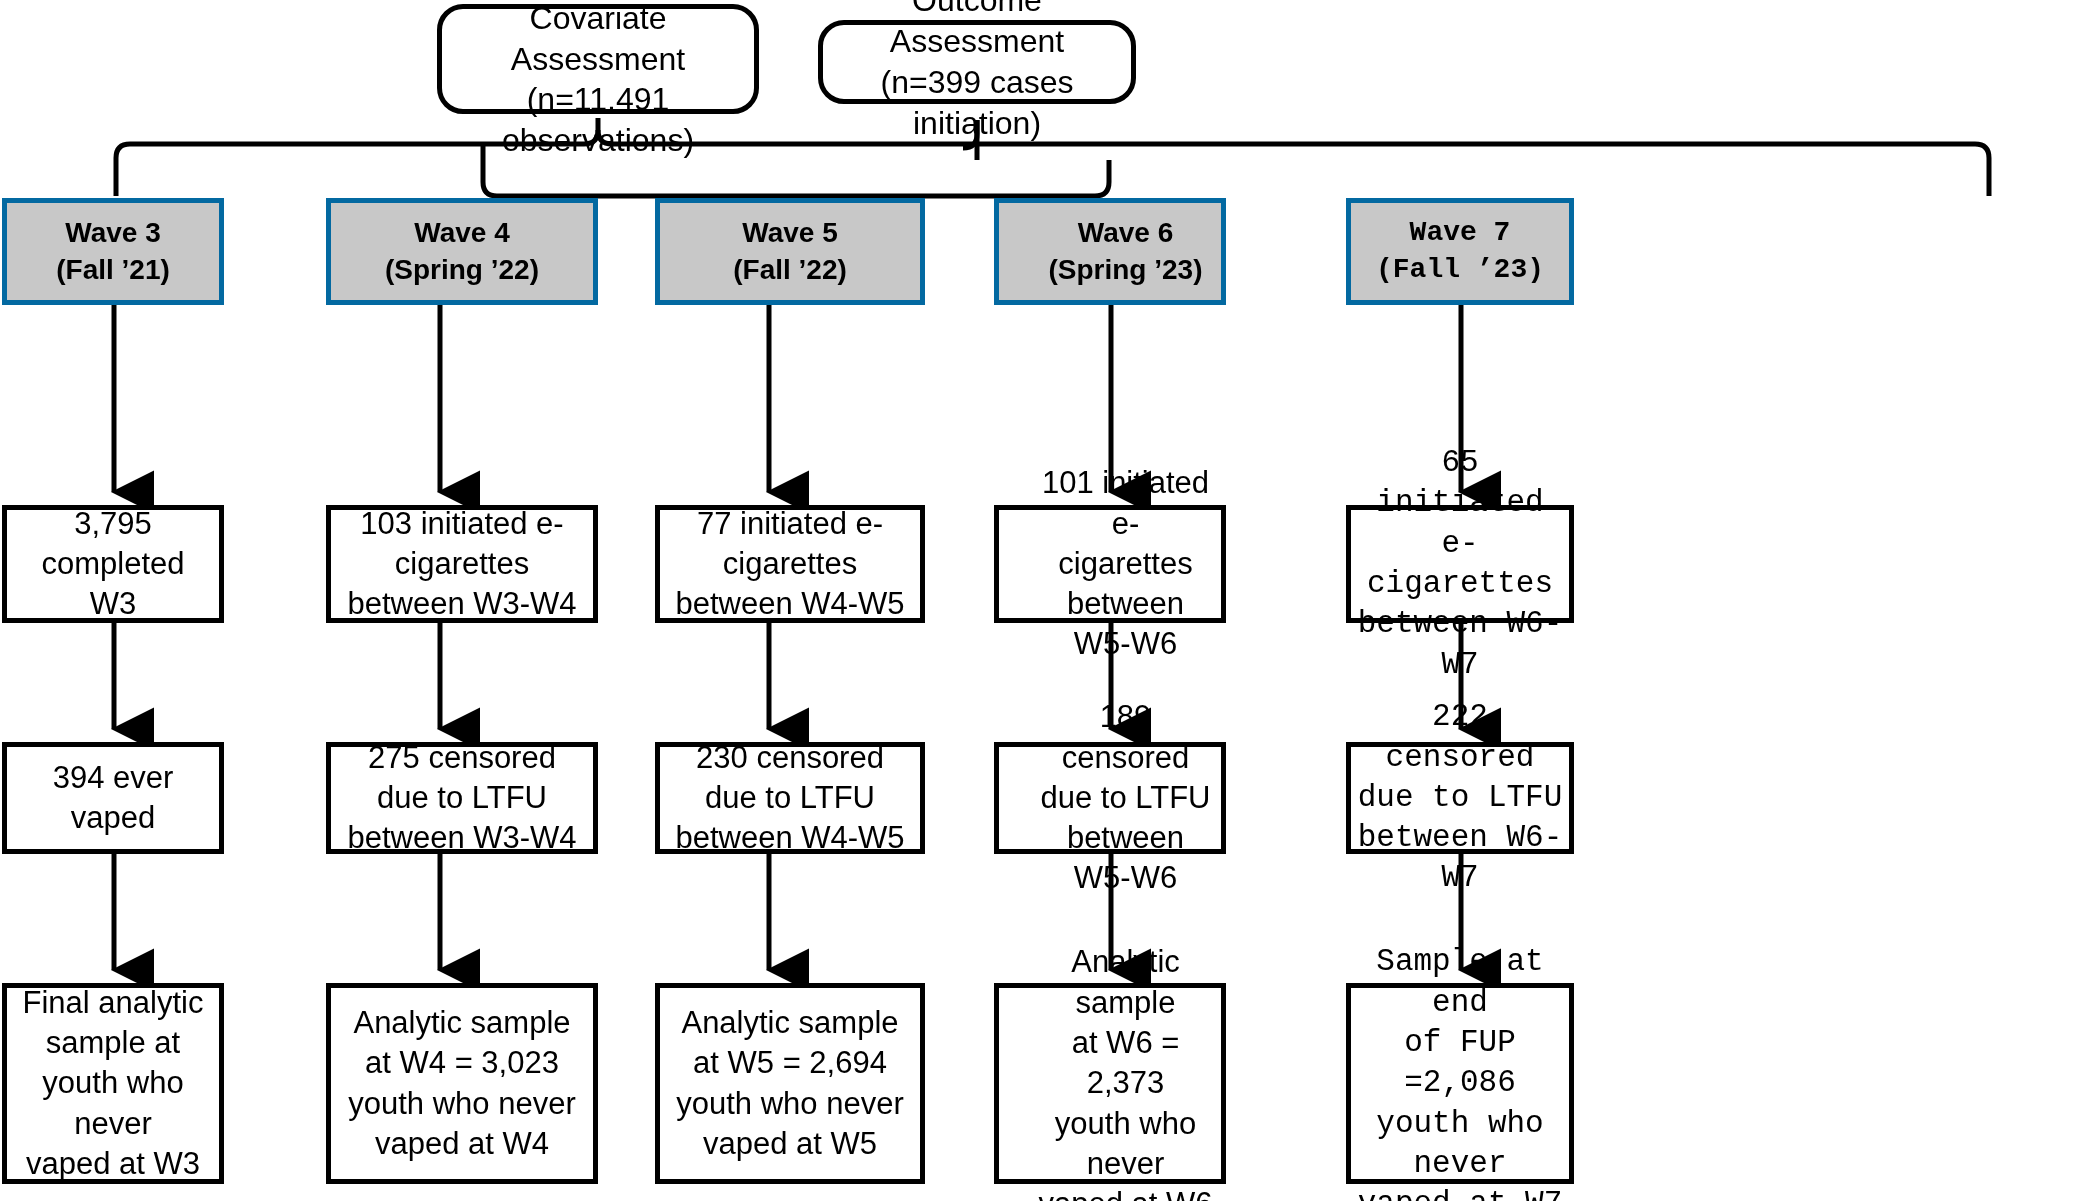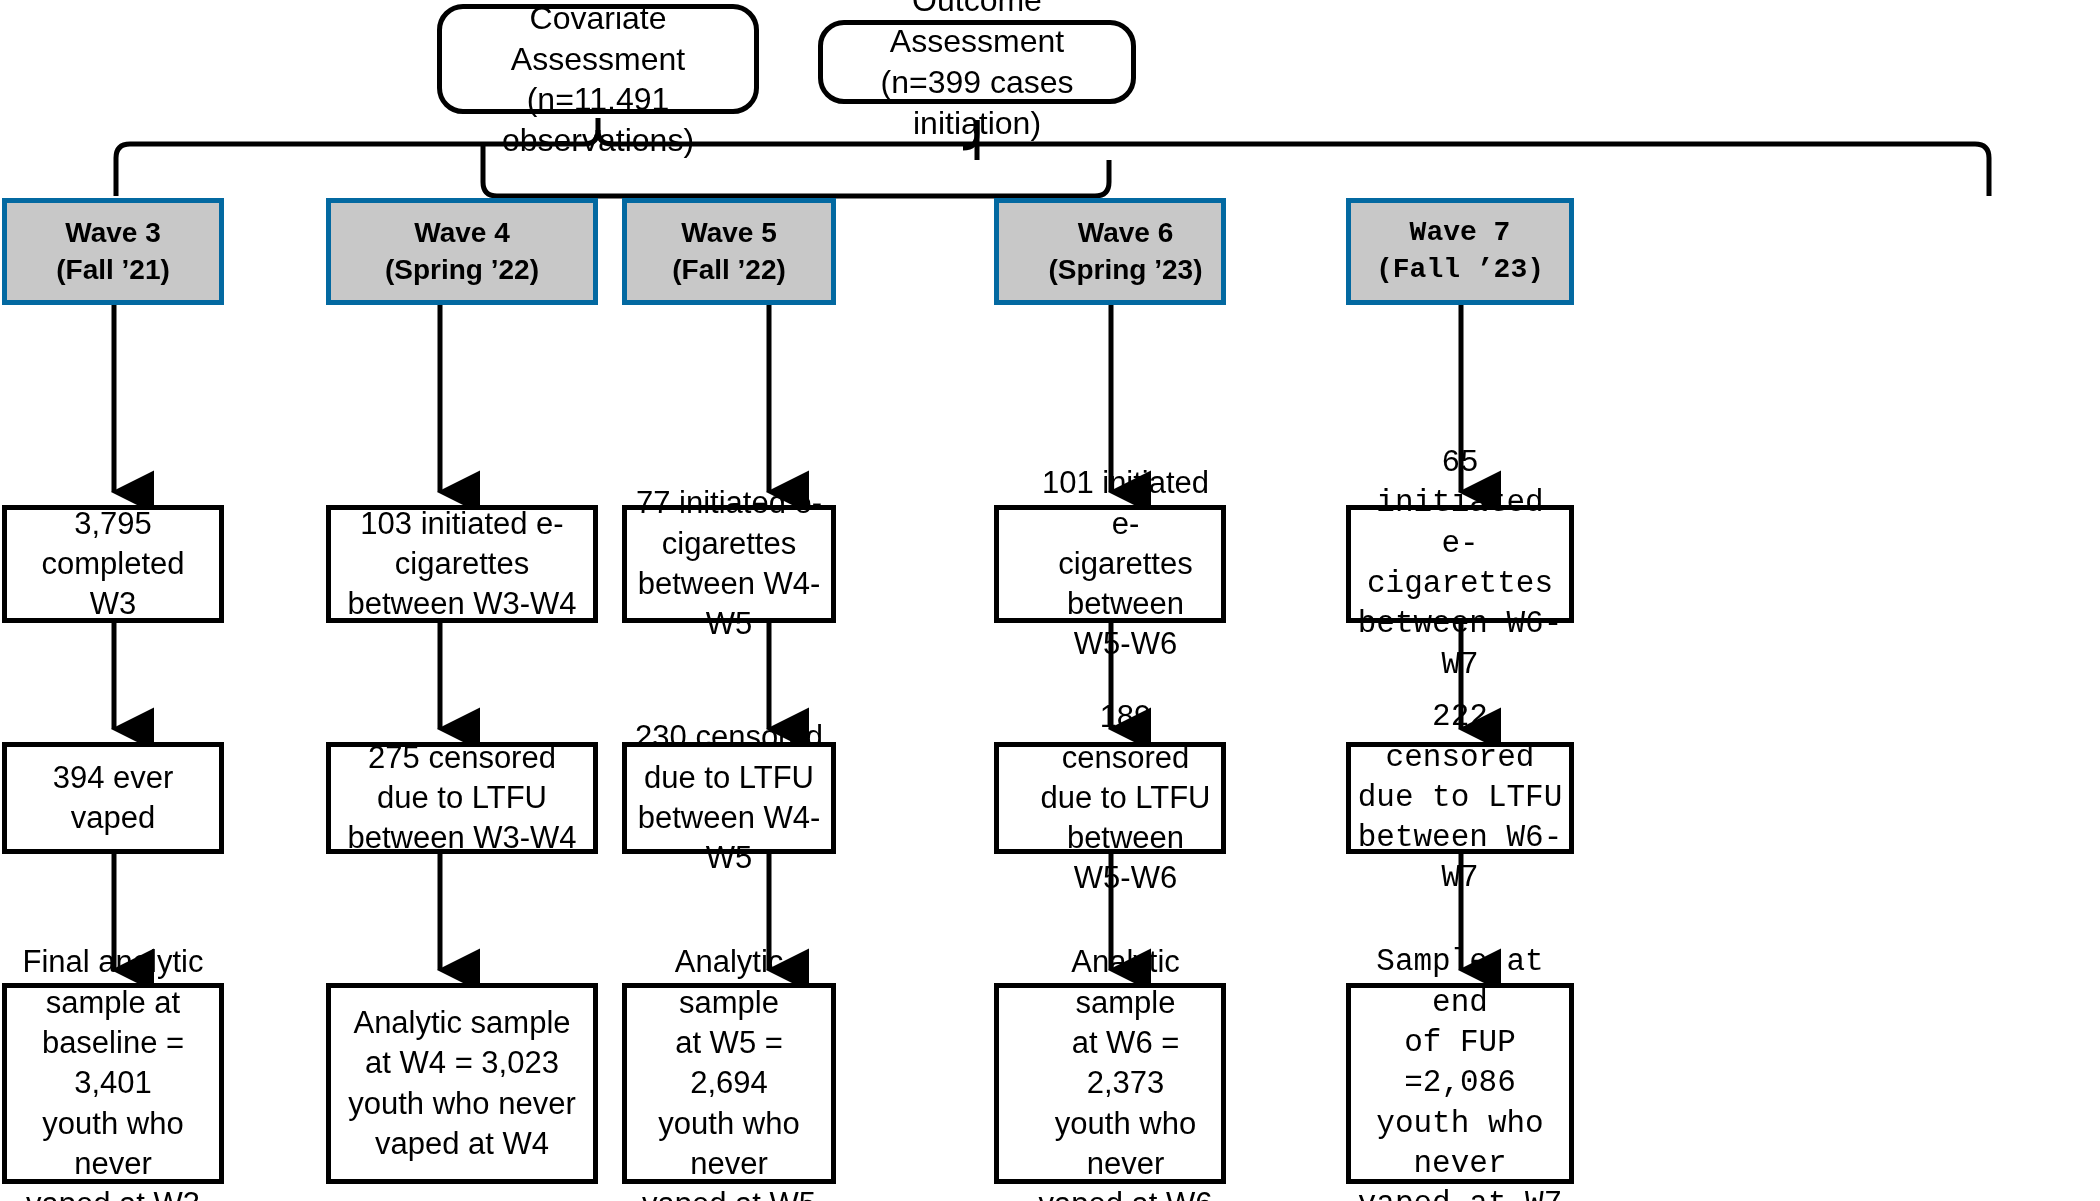"Wave 5" #wave-header-2, .c2 { left: 622px -> 655px; width: 214px -> 270px }
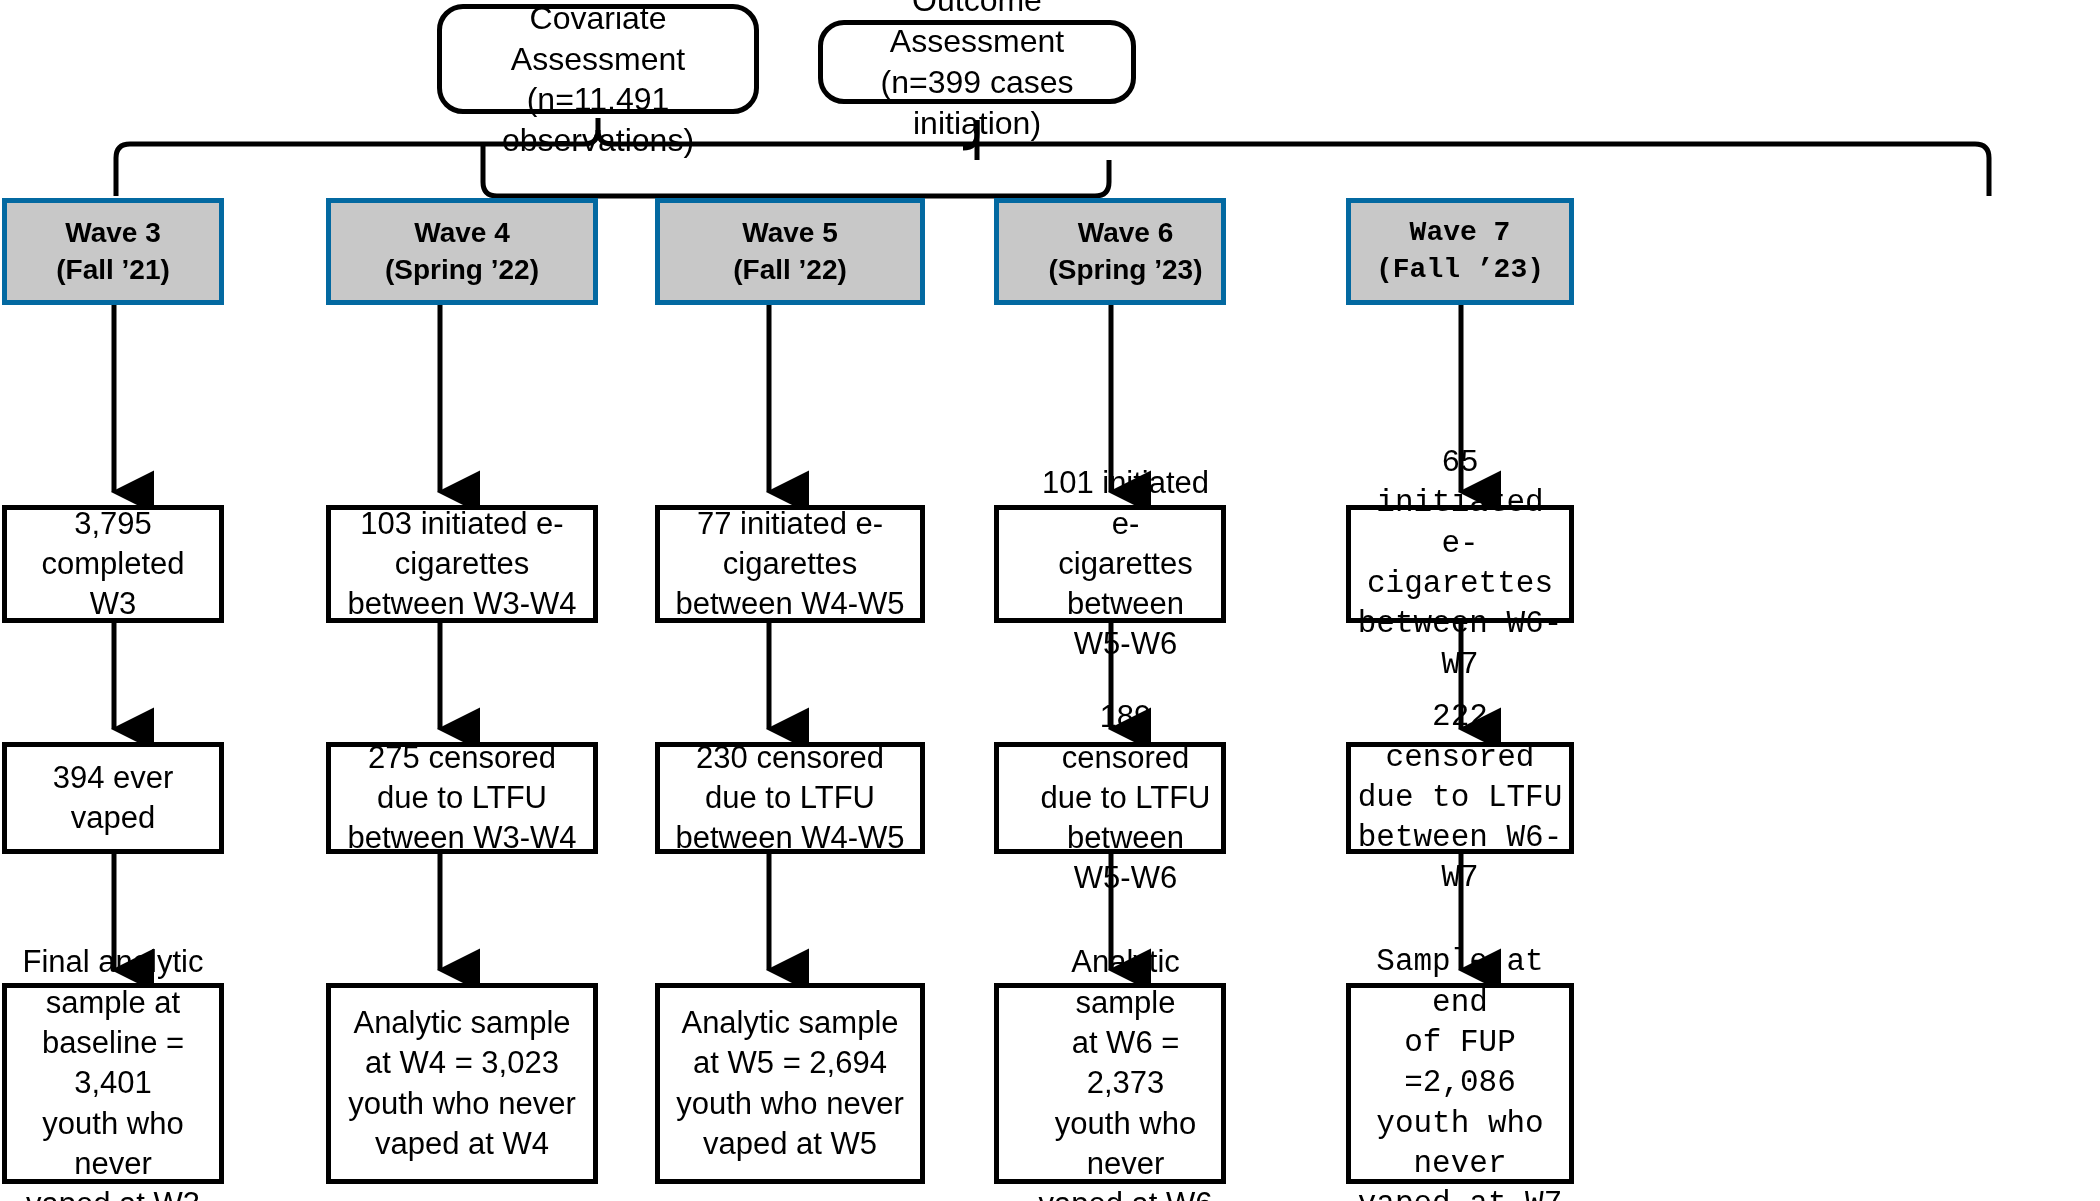"baseline = 3,401" div { html: <div>baseline = 3,401</div> -> none }
